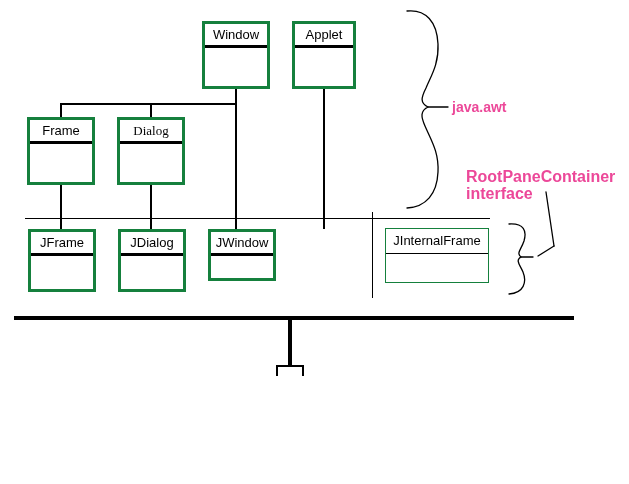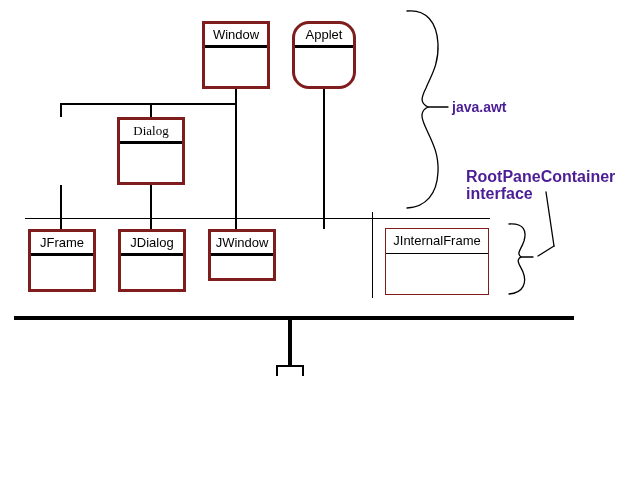"Window" .cls-box { border: 3px solid #7f1d1d -> 3px solid #15803d }
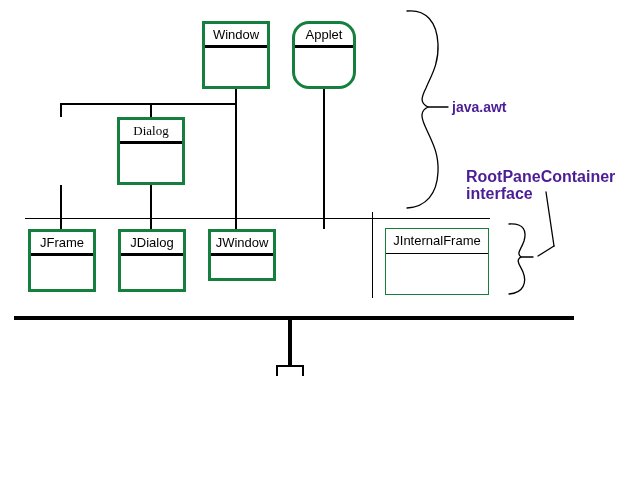"Applet" div.cls-box { border-radius: 17px -> none }
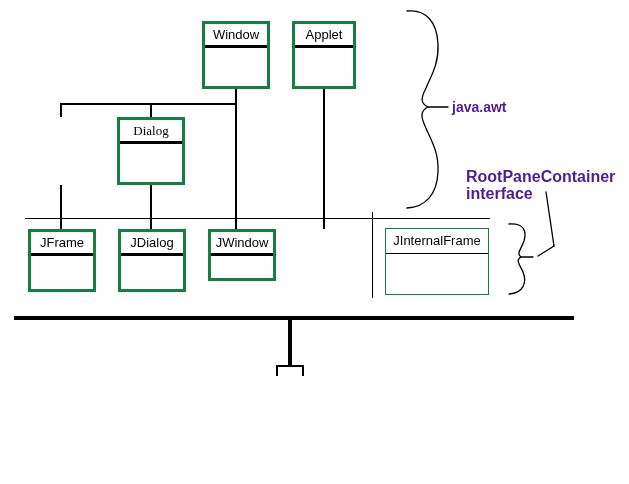"java.awt" .anno { color: #4c1d95 -> #ec4899 }
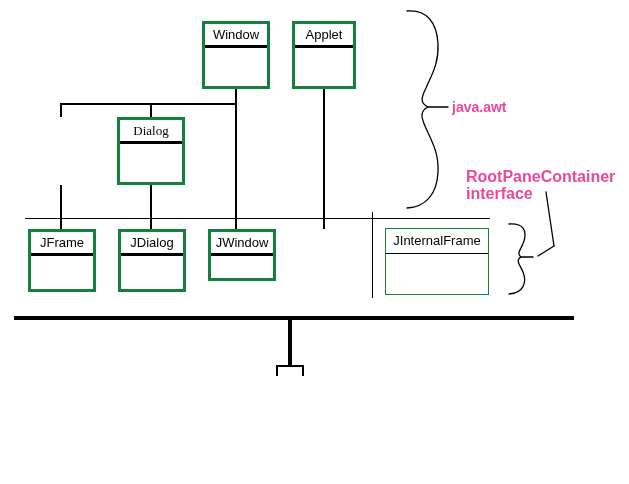"Frame" div.cls-box { html: none -> <div> <div>Frame</div> <div></div> </div> }
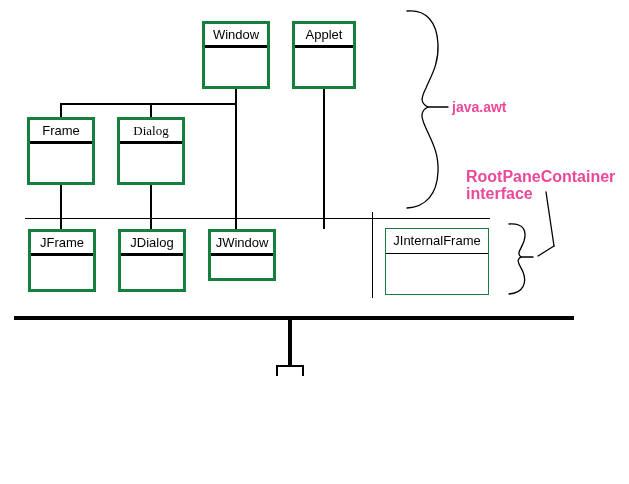"JInternalFrame" div.cls-box { height: 67px -> 55px }
